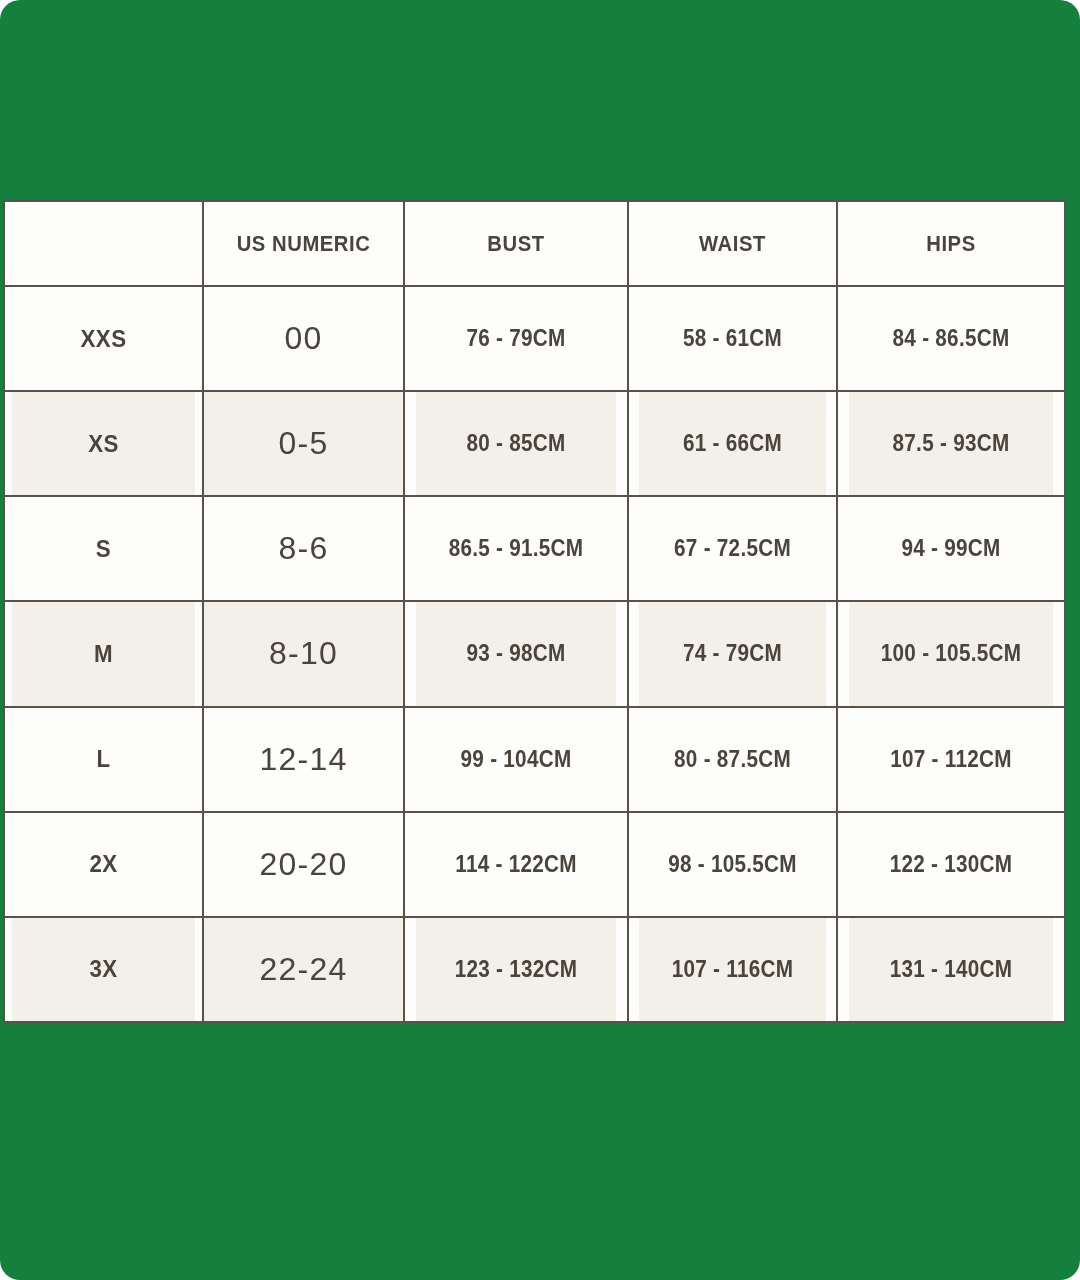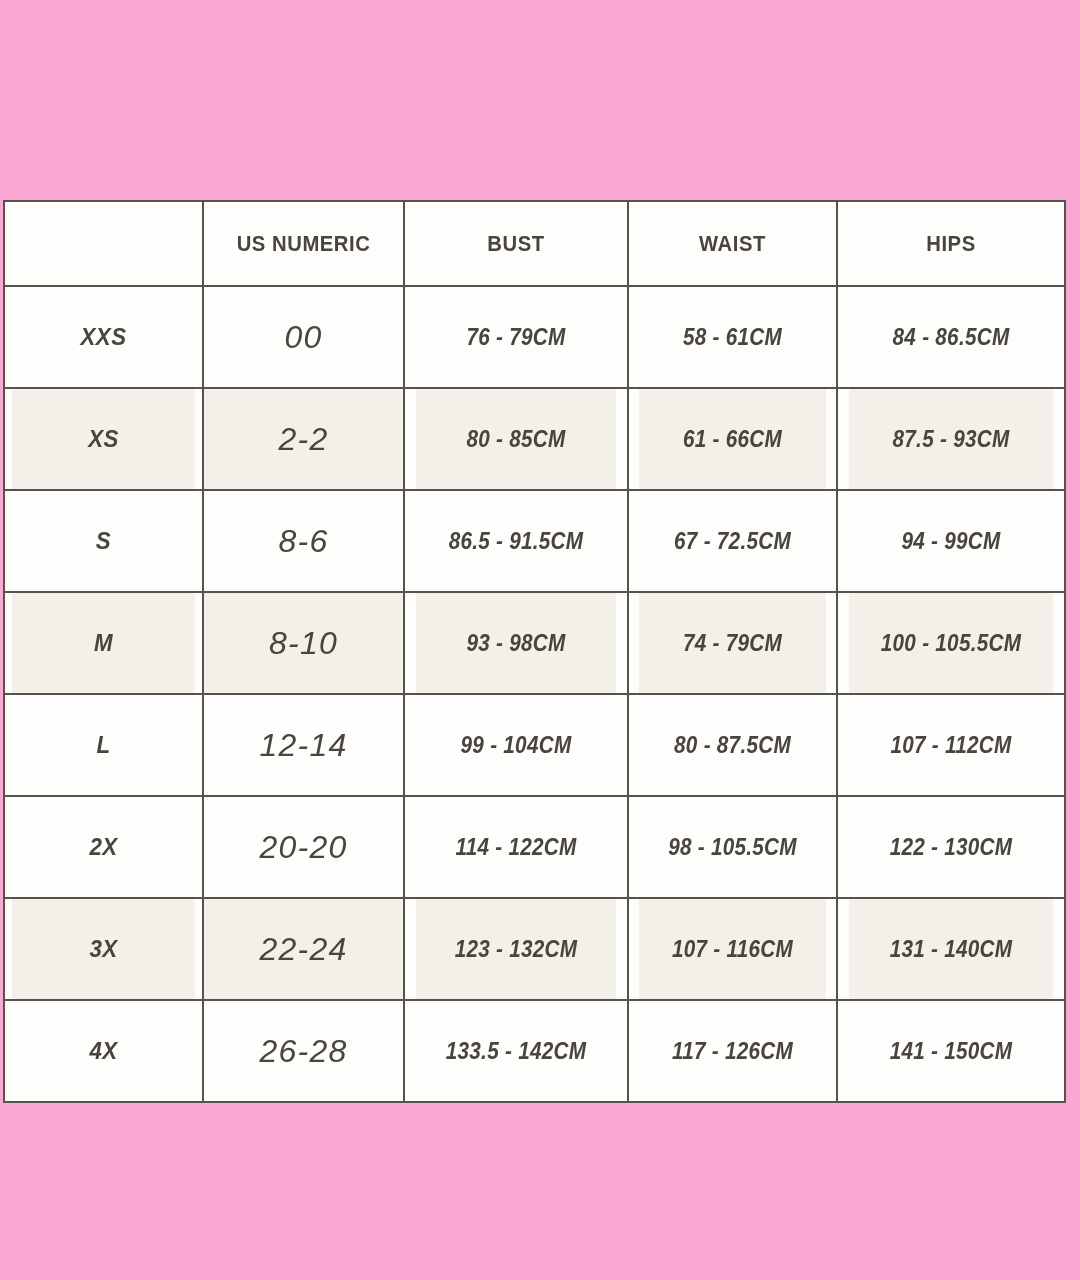"US NUMERIC" #page { background: #f9a8d4 -> #15803d; border-radius: none -> 20px }
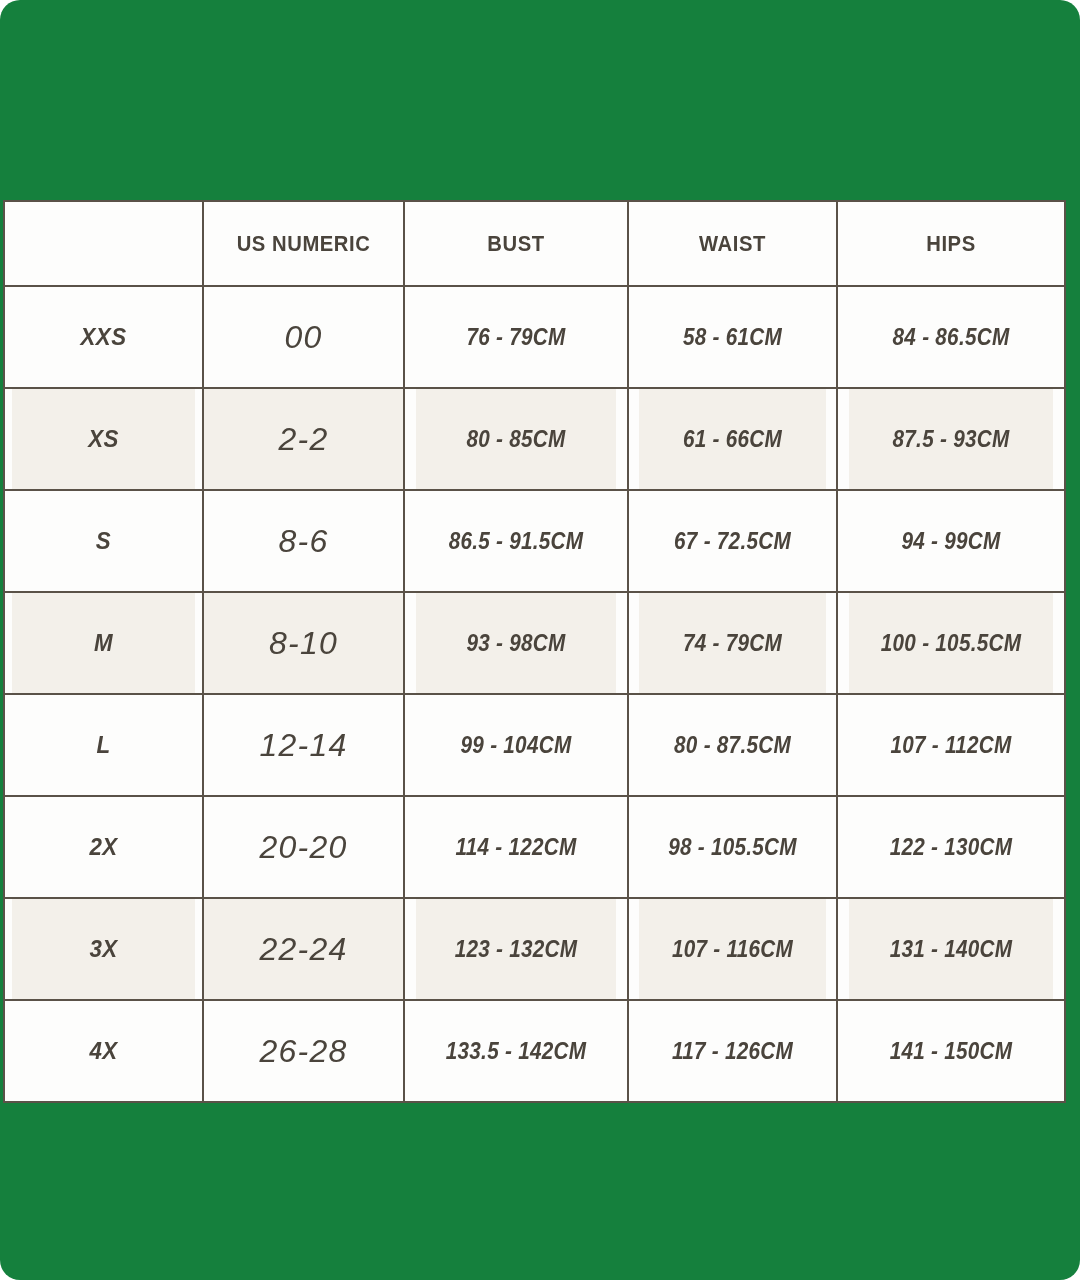"XXS" tbody tr { font-style: italic -> none }
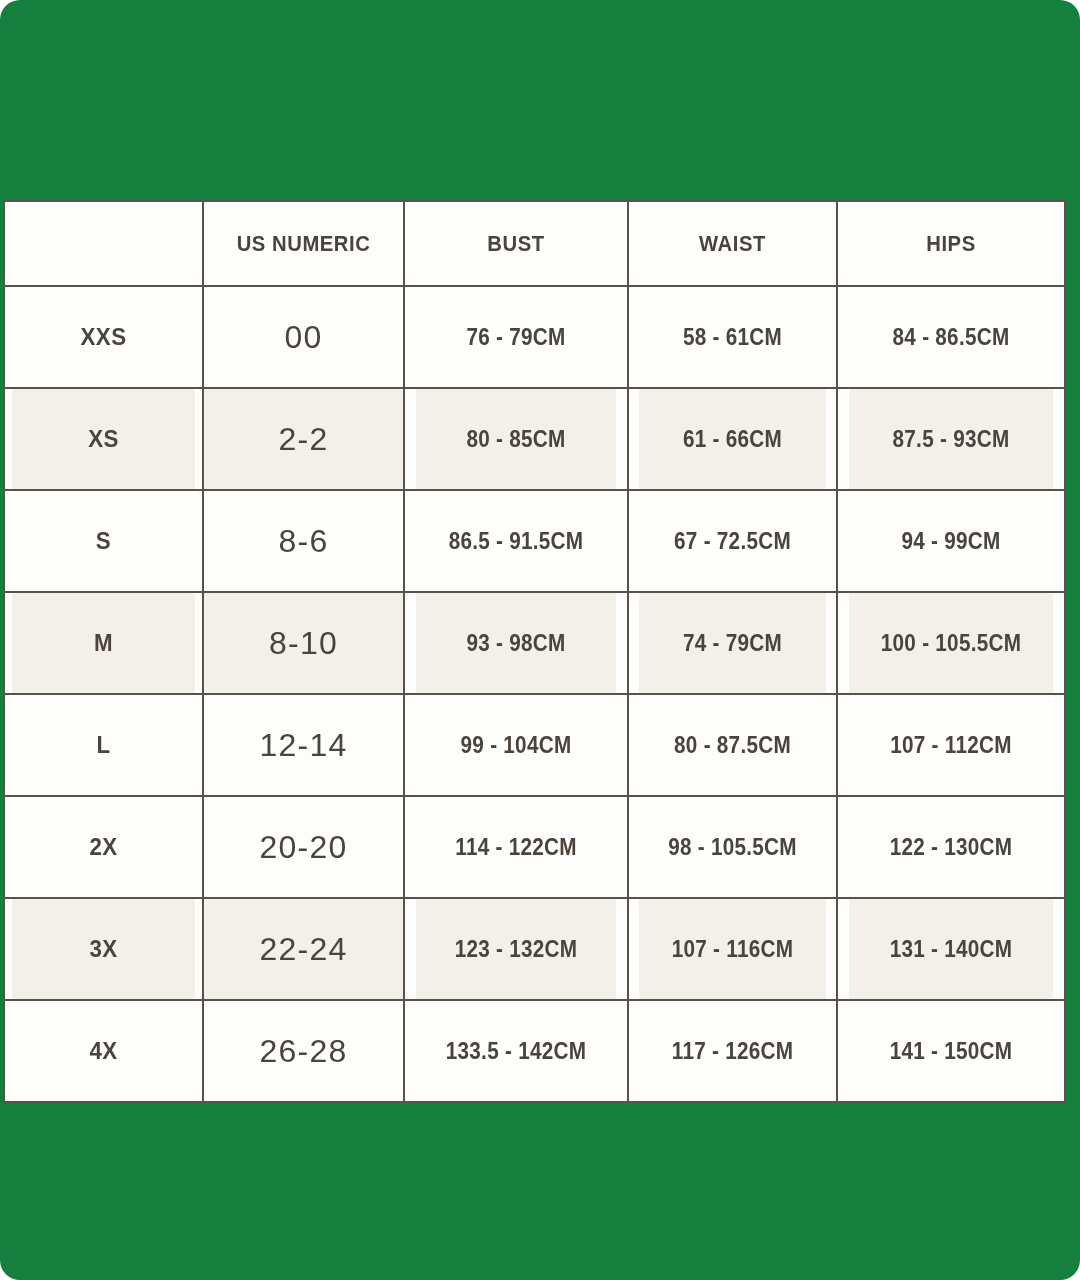"2-2" td.cell-usnum { text: 2-2 -> 0-5 }
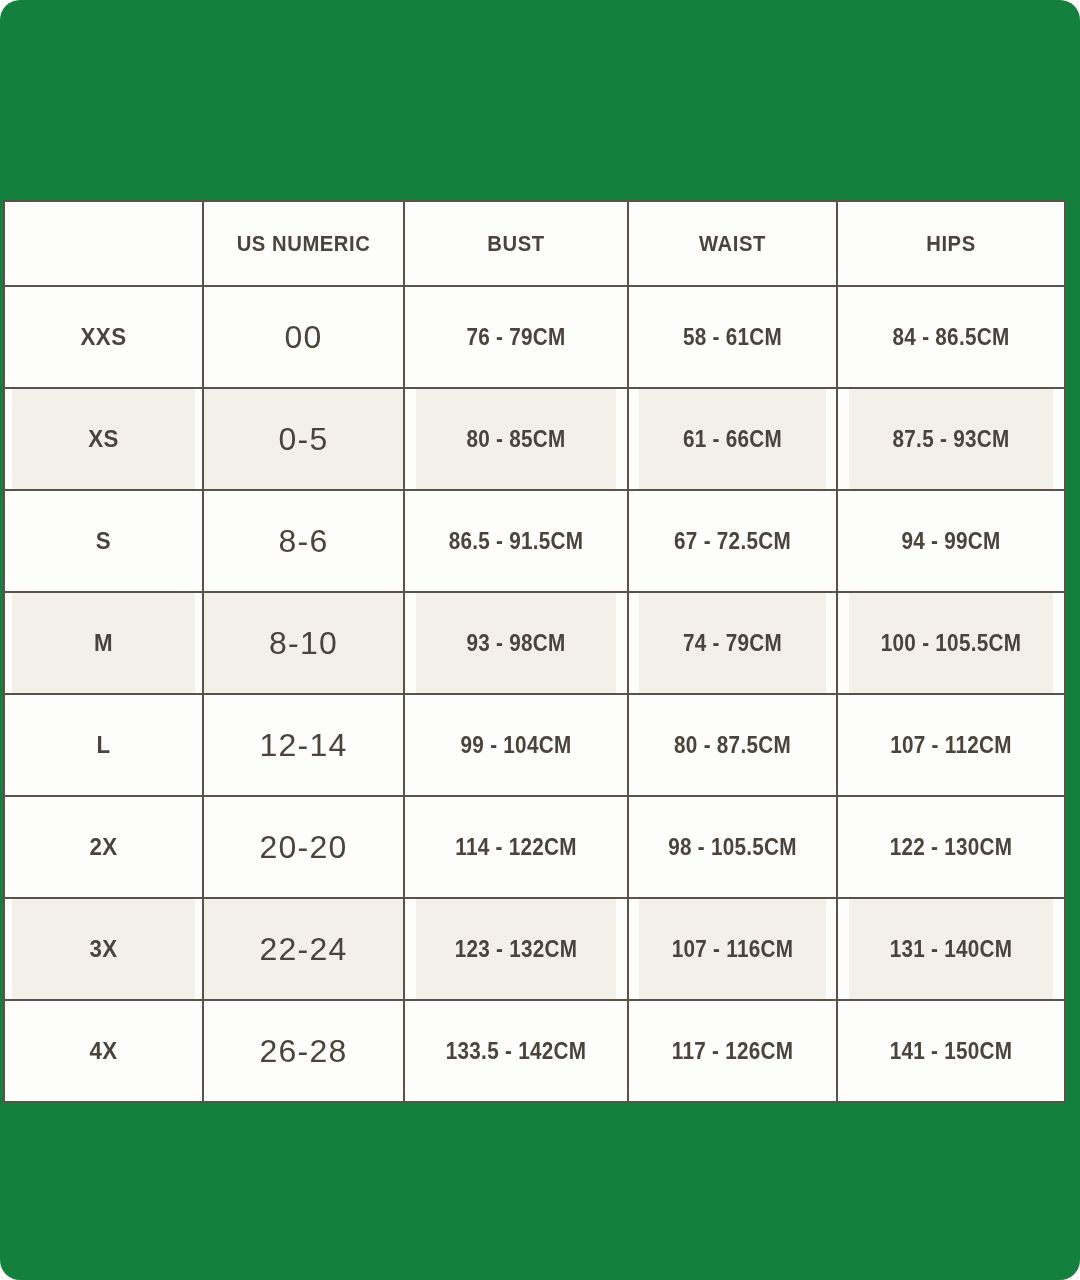"4X" tr.row-odd { html: <tr> <td>4X</td> <td>26-28</td> <td>133.5 - 142CM</td> <td>117 - 126CM</td> <td>141 - 150CM</td> </tr> -> none }
